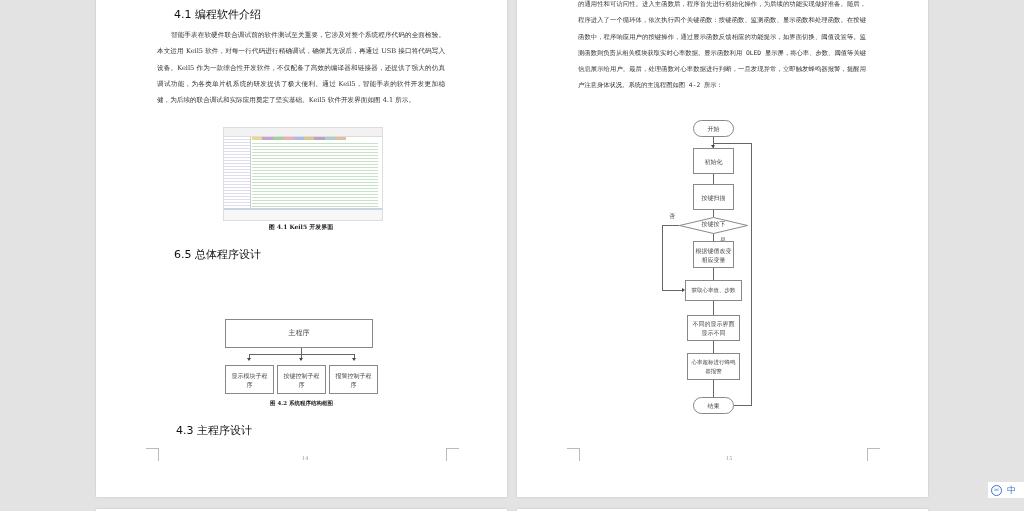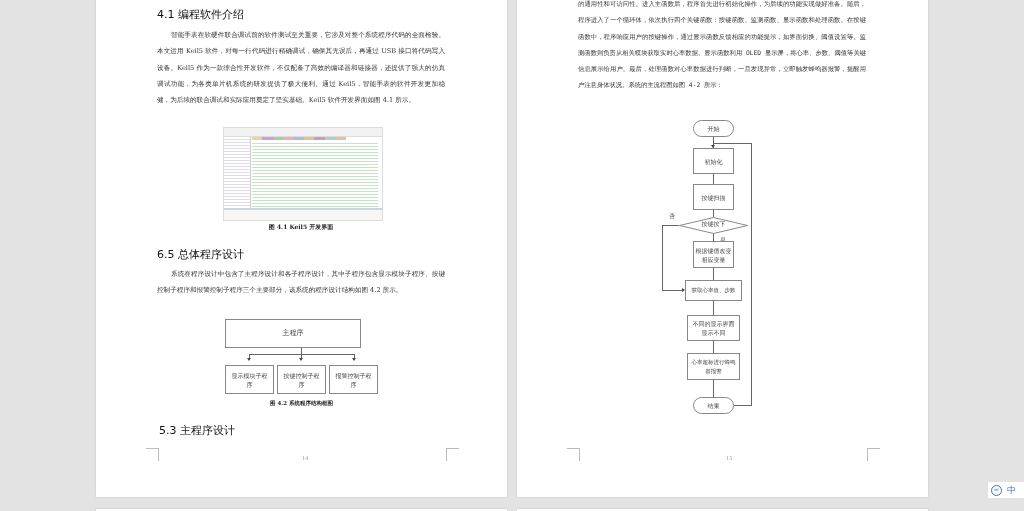"4.1 编程软件介绍" .h2 { margin-left: none -> 17px }
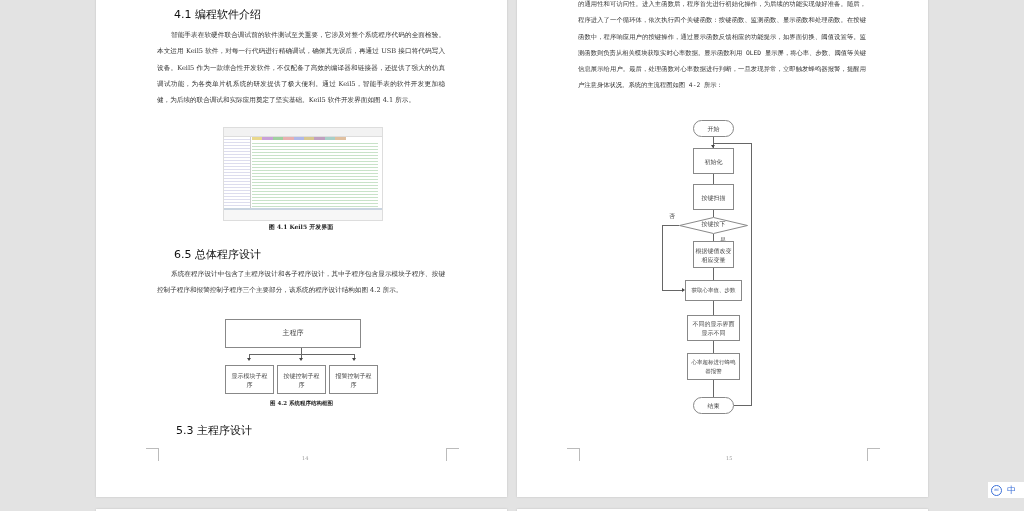"系统在程序设计中包含了主程序设计和各子程序设计，其中子程序包含显示模块子程序、按" div.abs { html: <div>系统在程序设计中包含了主程序设计和各子程序设计，其中子程序包含显示模块子程序、按键控制子程序和报警控制子程序三个主要部分，该系统的程序设计结构如图 4.2 所示。</div> -> none }
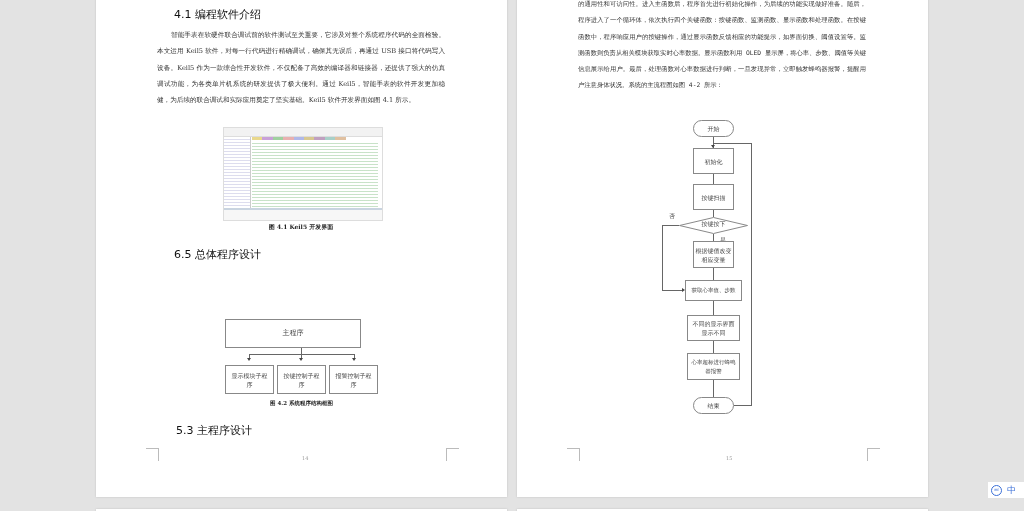"主程序" div.box { width: 136px -> 148px }
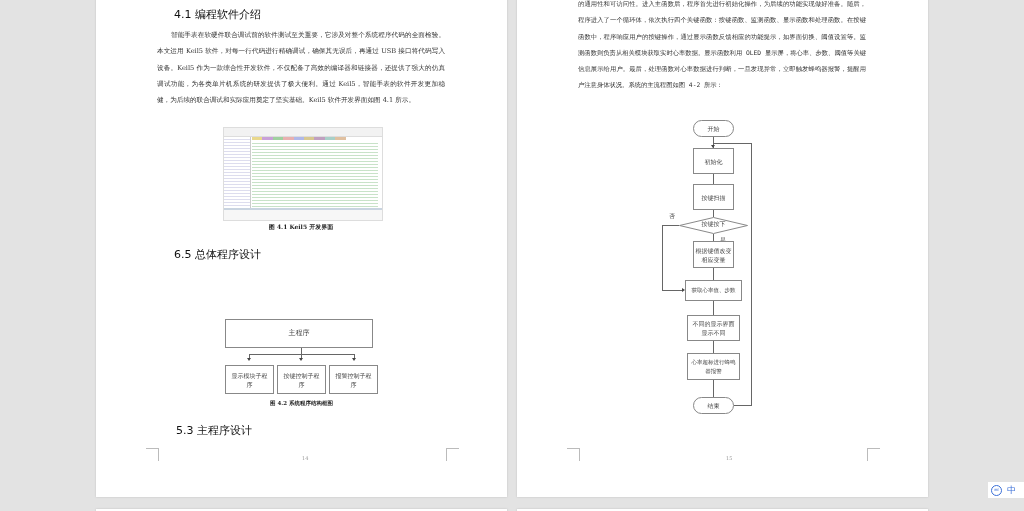"5.3 主程序设计" div.abs { text: 5.3 -> 4.3 }
